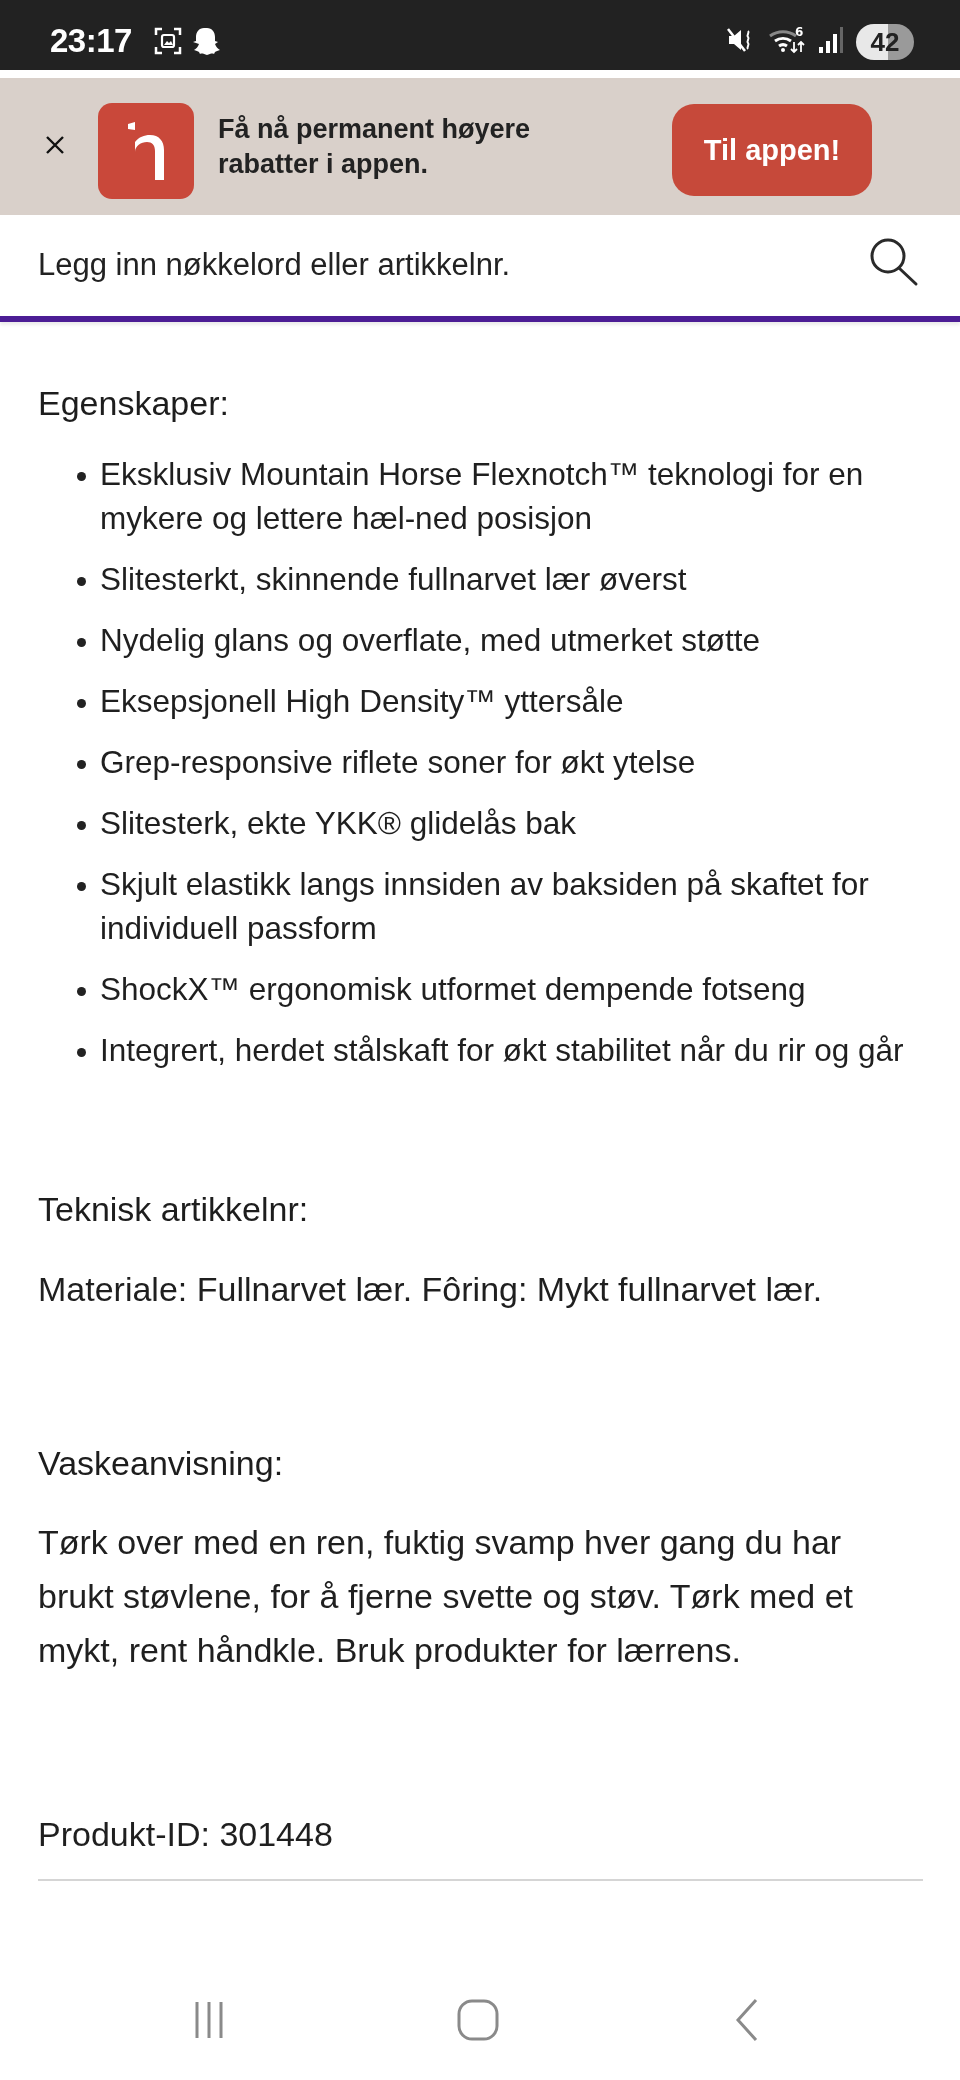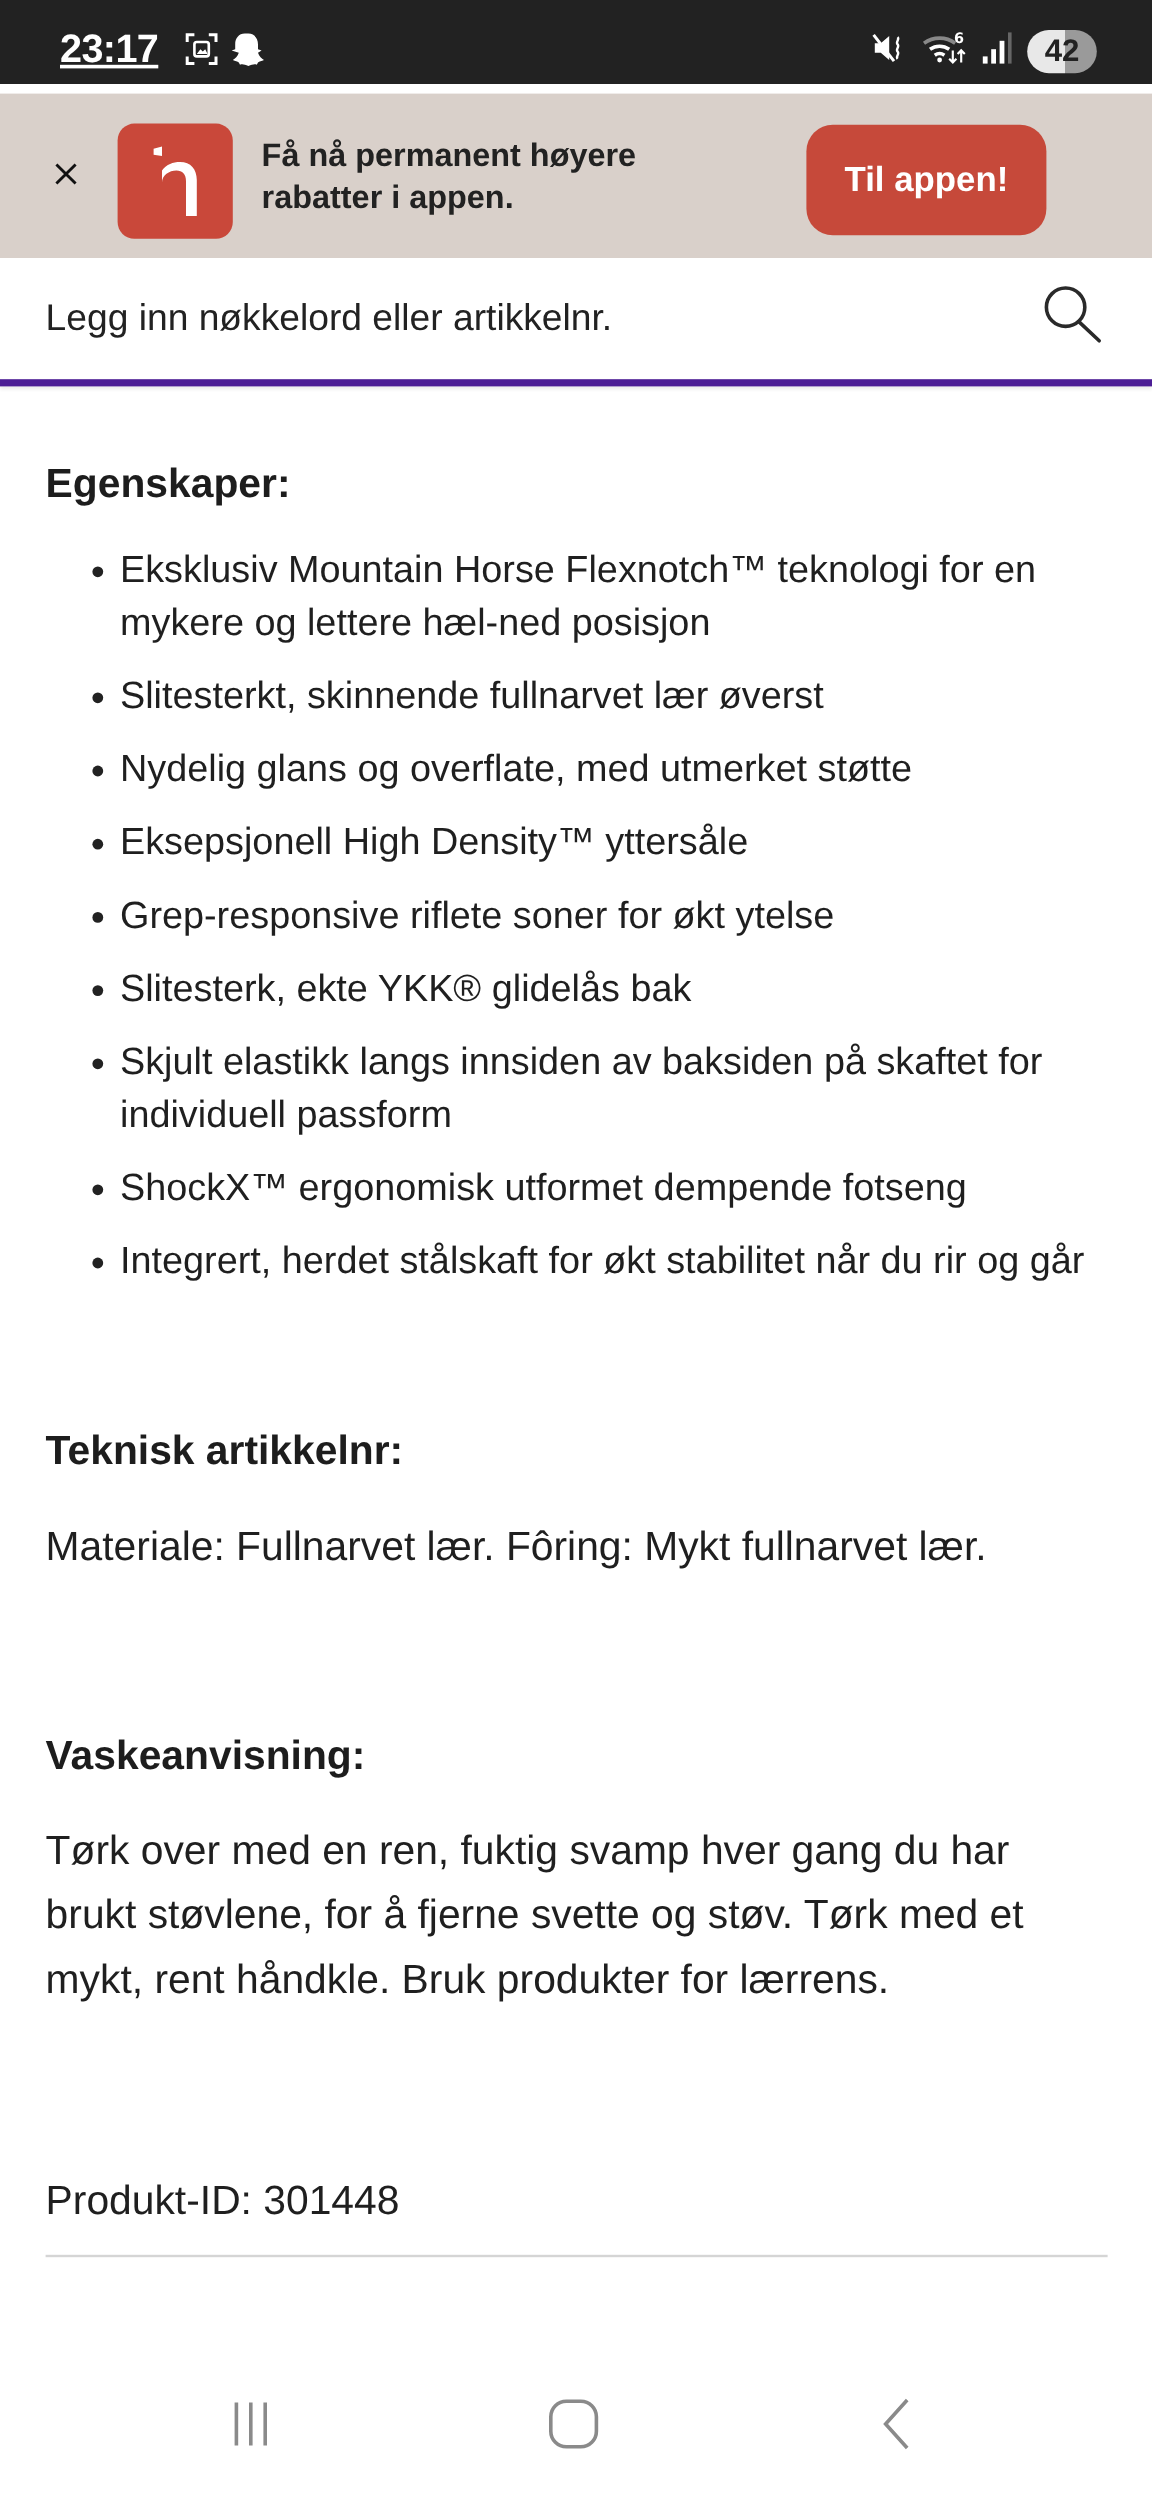"23:17" .status-time { text-decoration: underline -> none }
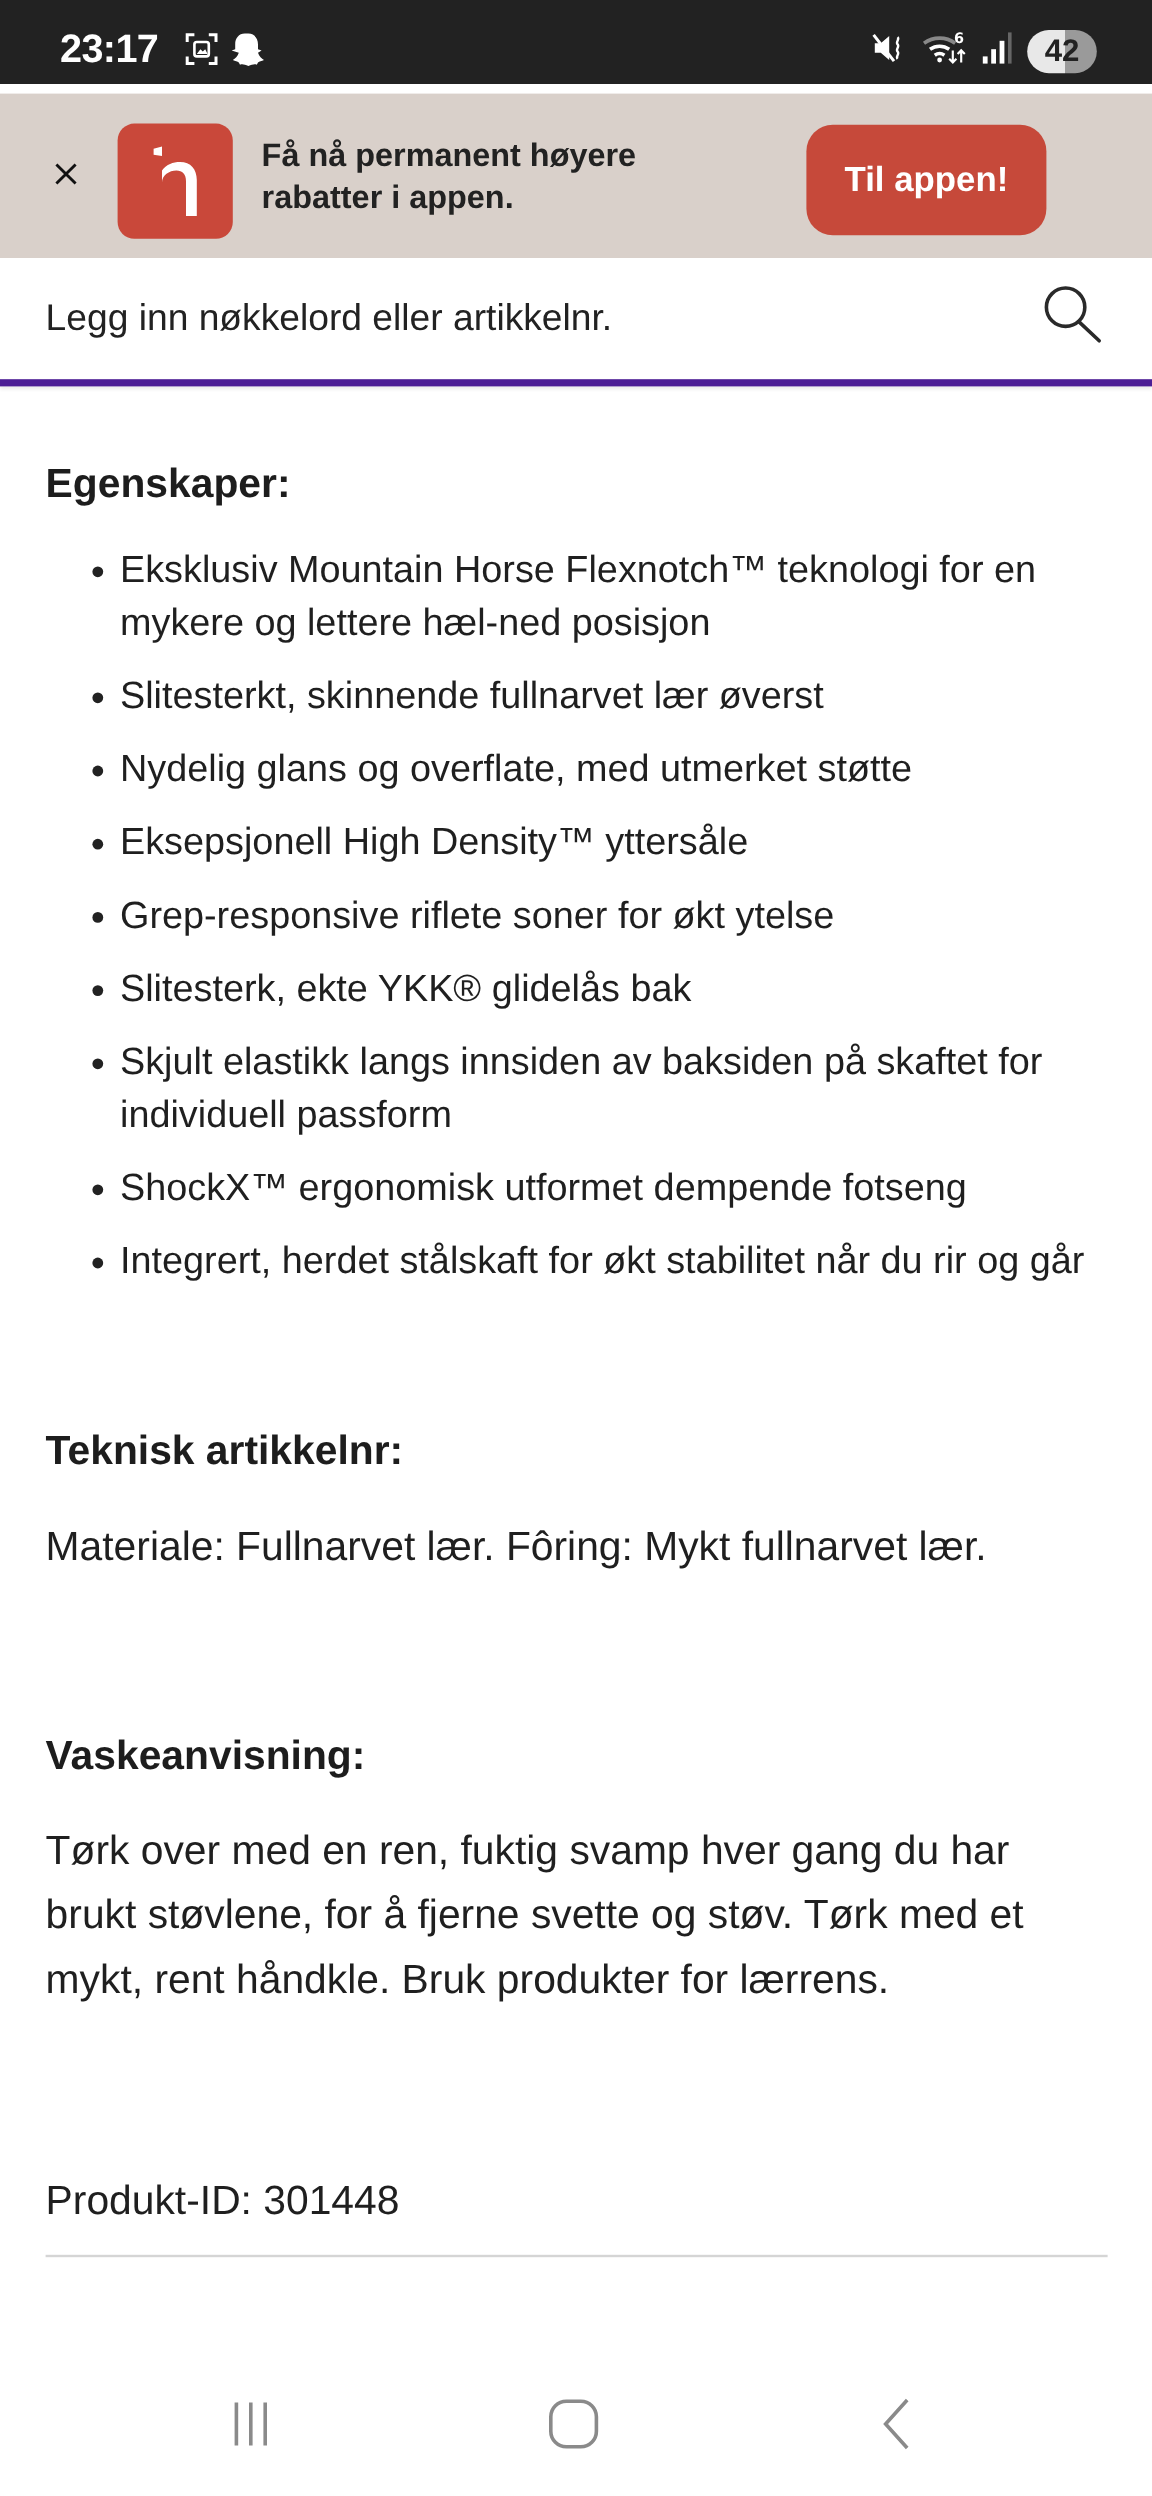"Egenskaper:" .section-heading { font-weight: bold -> normal }
